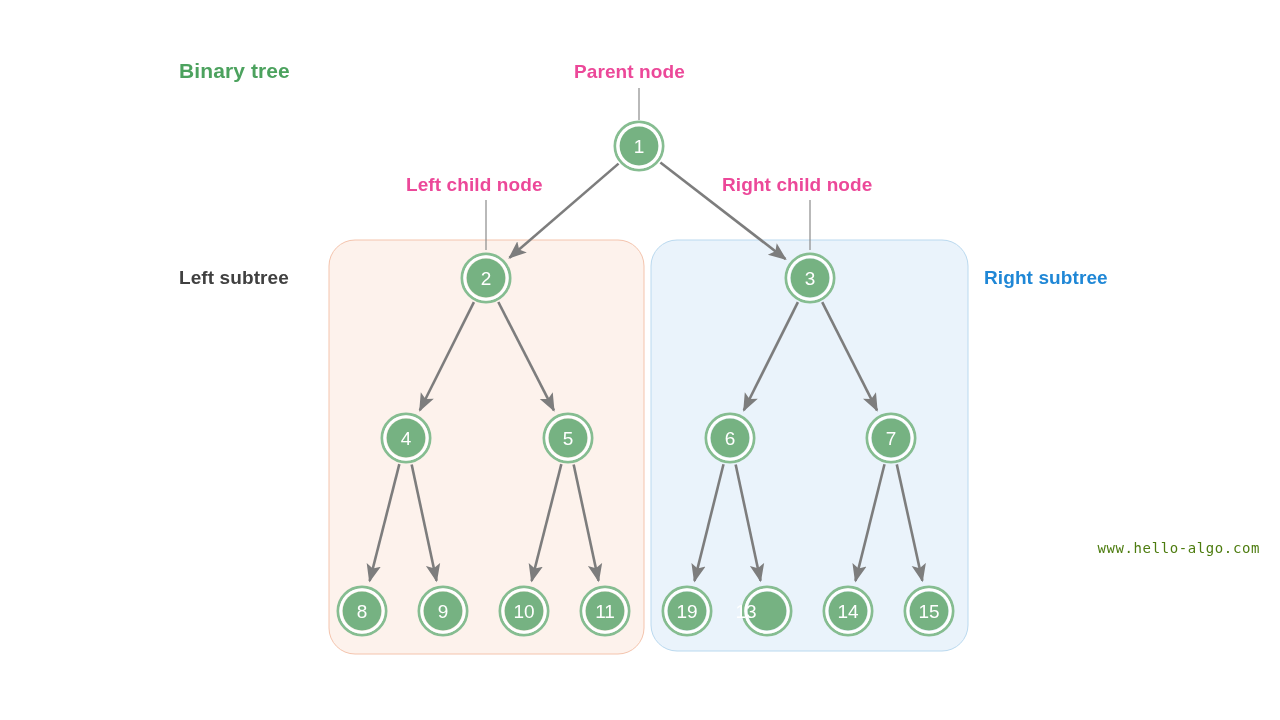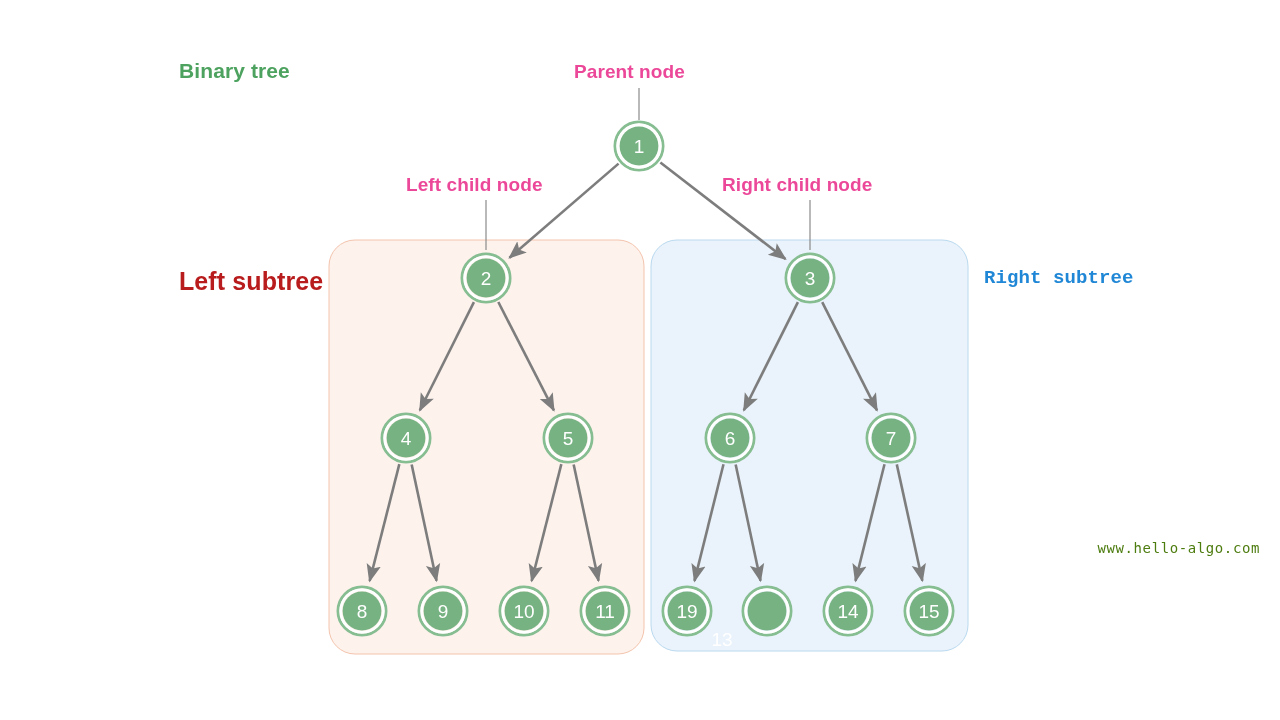"Left subtree" .label-left-sub { color: #b91c1c -> #404040; font-size: 25px -> 19px }
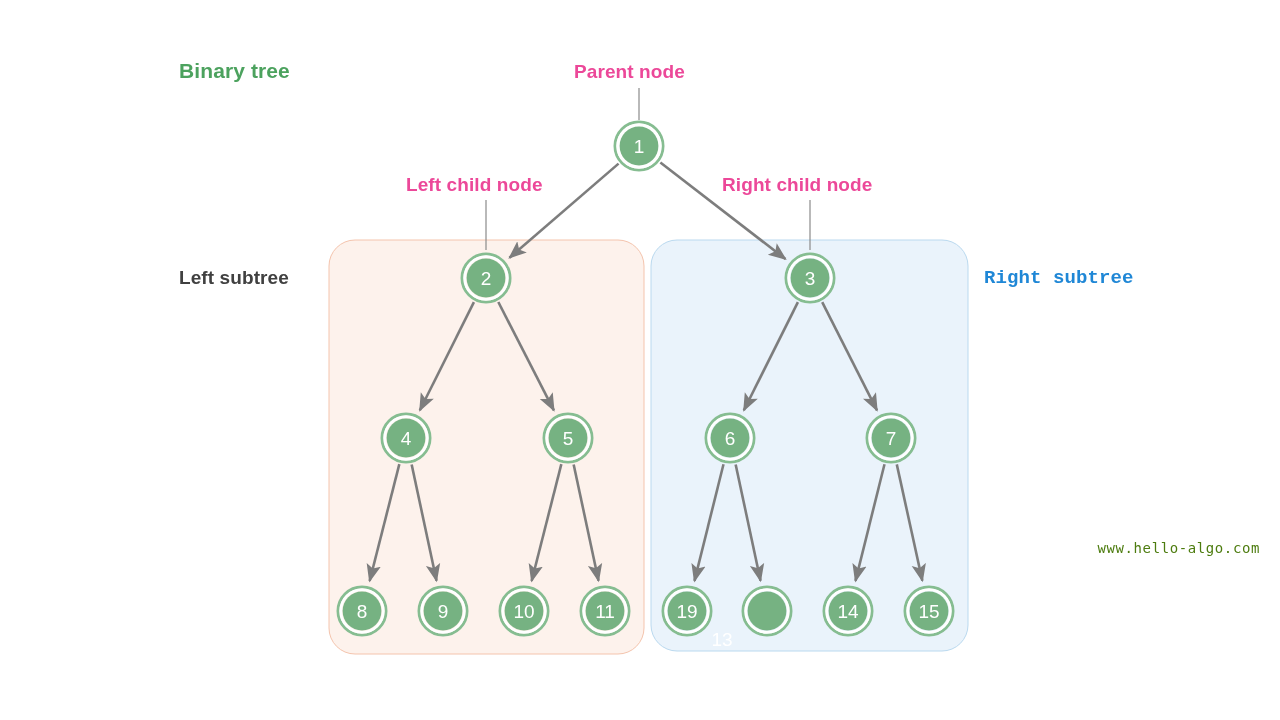"Right subtree" .label-right-sub { font-family: Liberation Mono, monospace -> none }
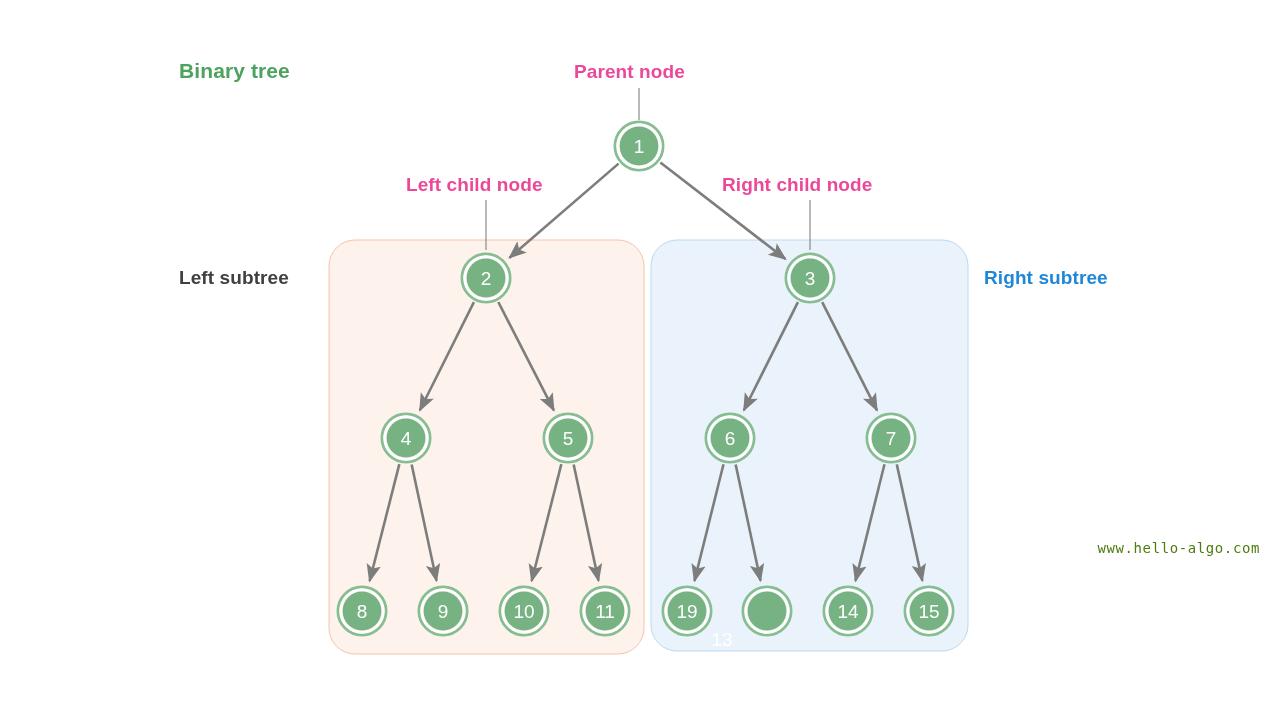"13" div.node-num { left: 722px -> 746px; margin-top: 28px -> none }
